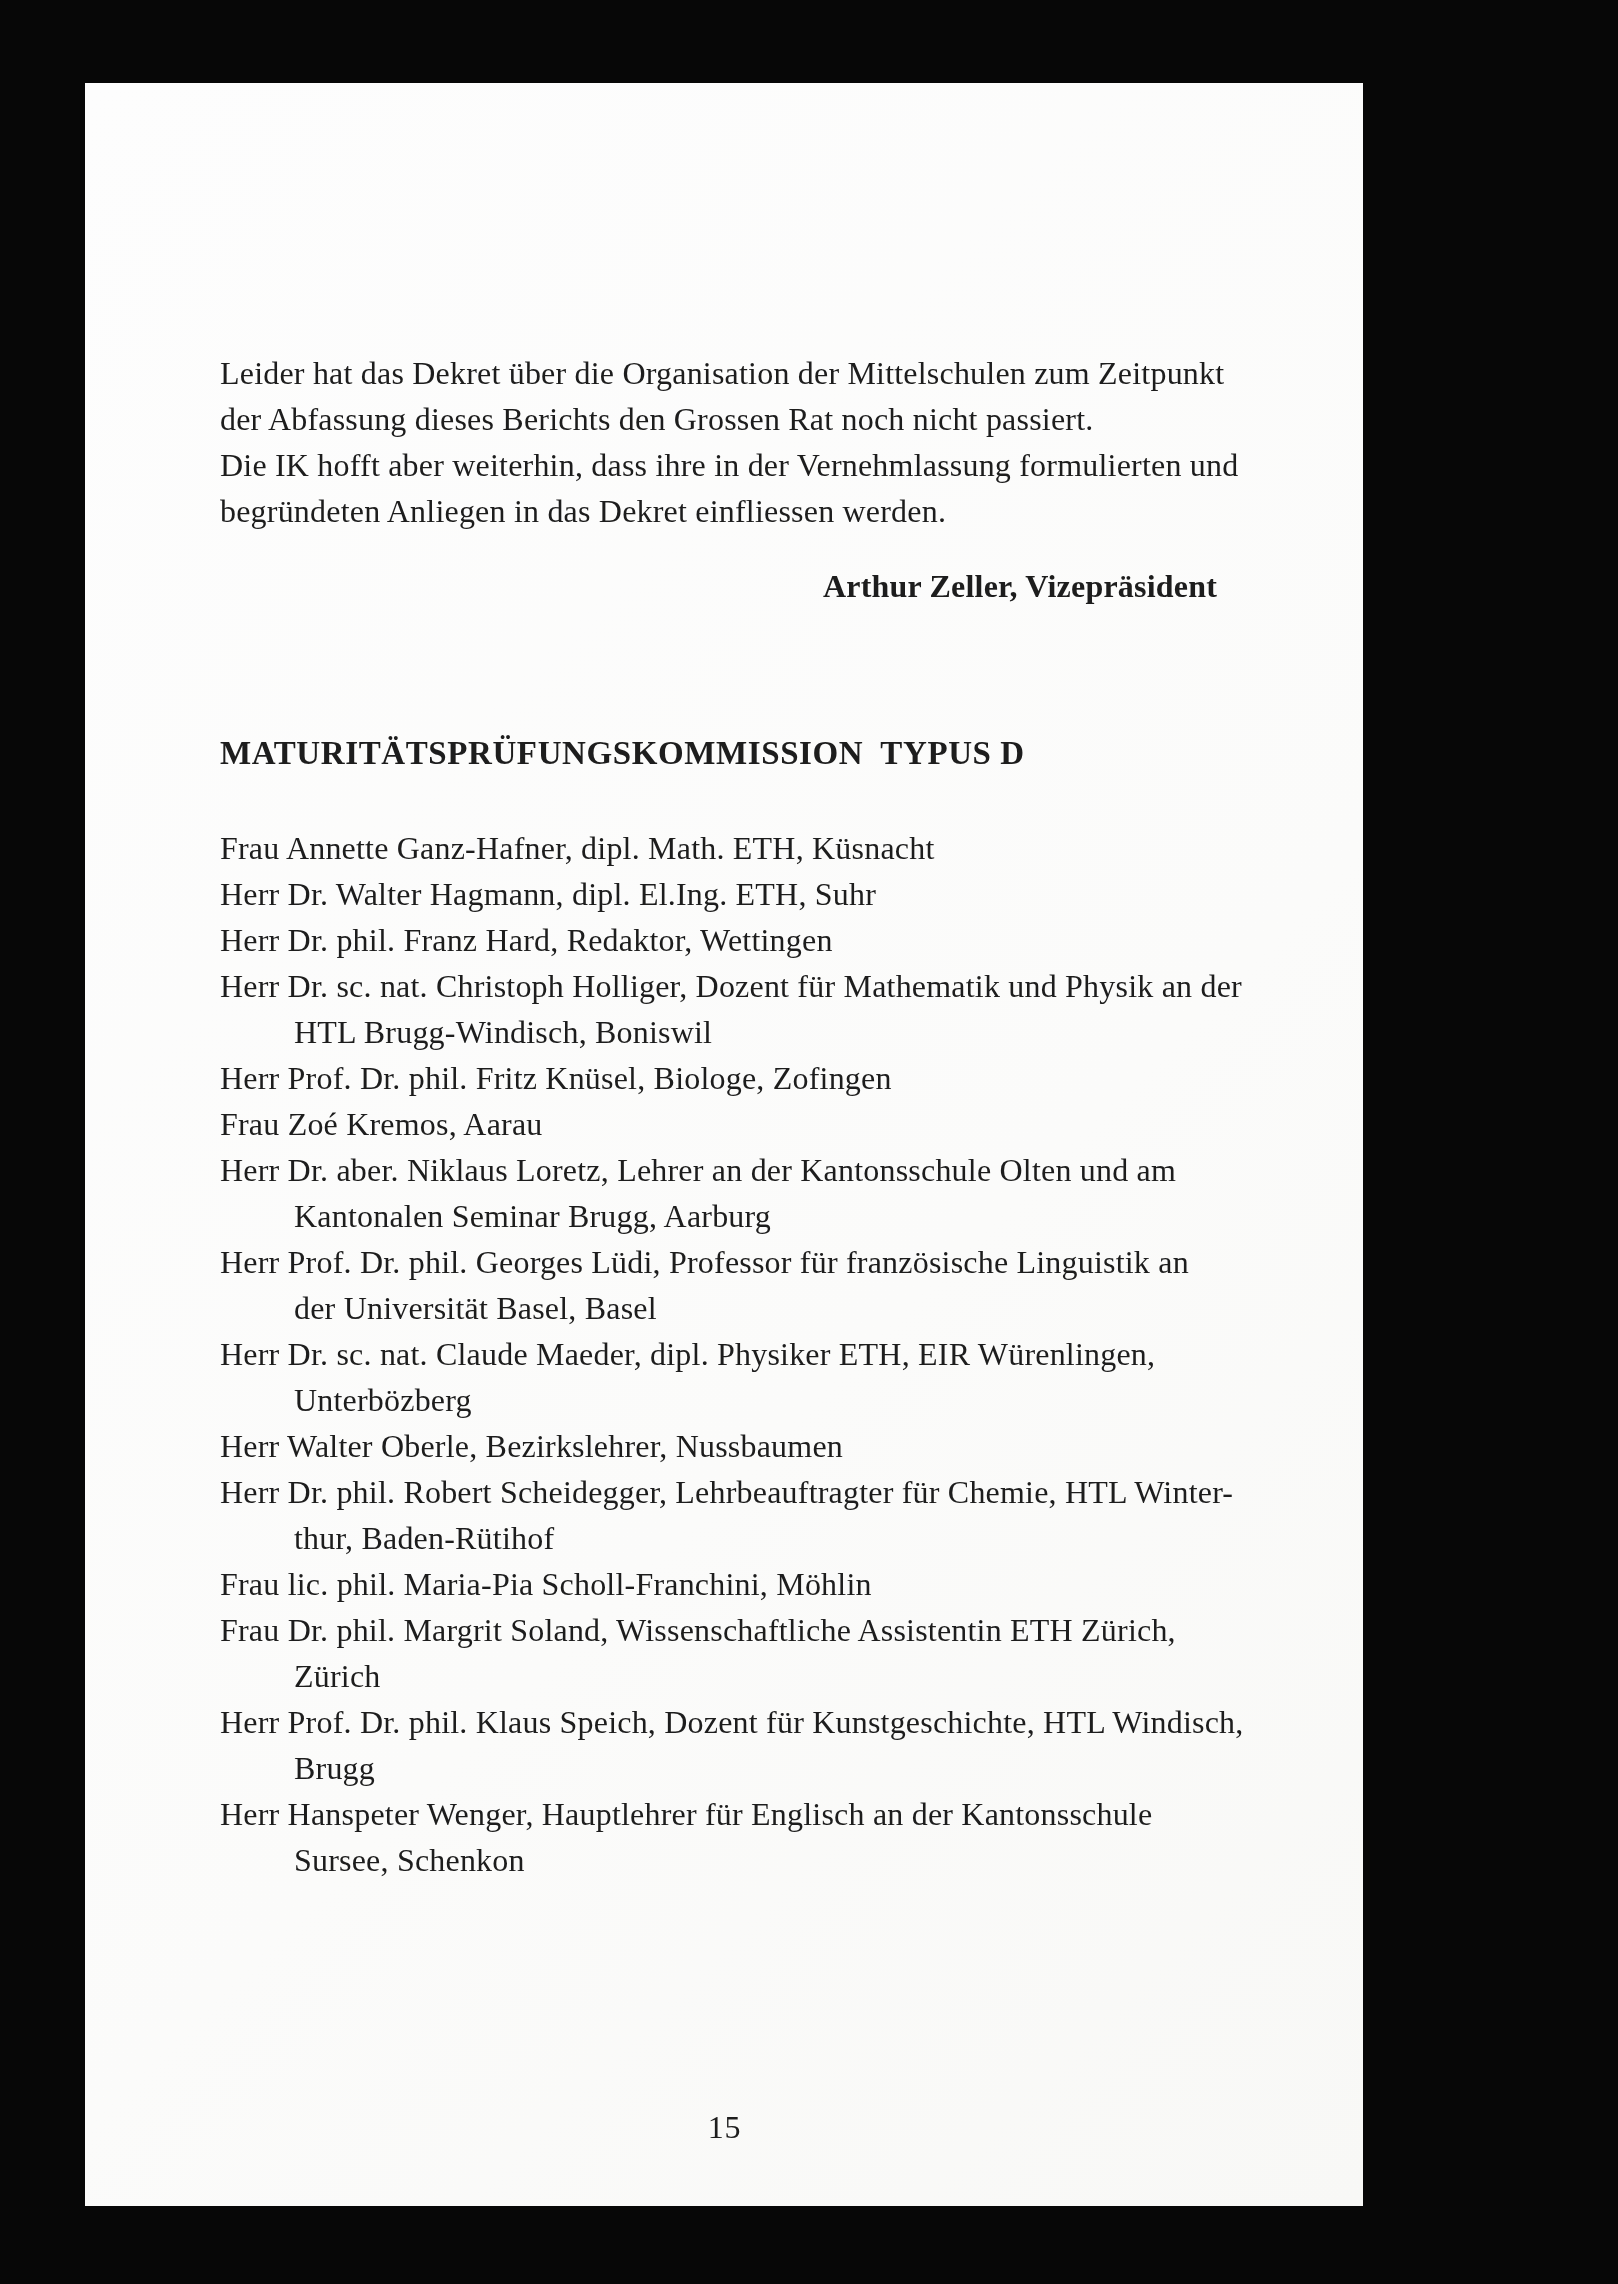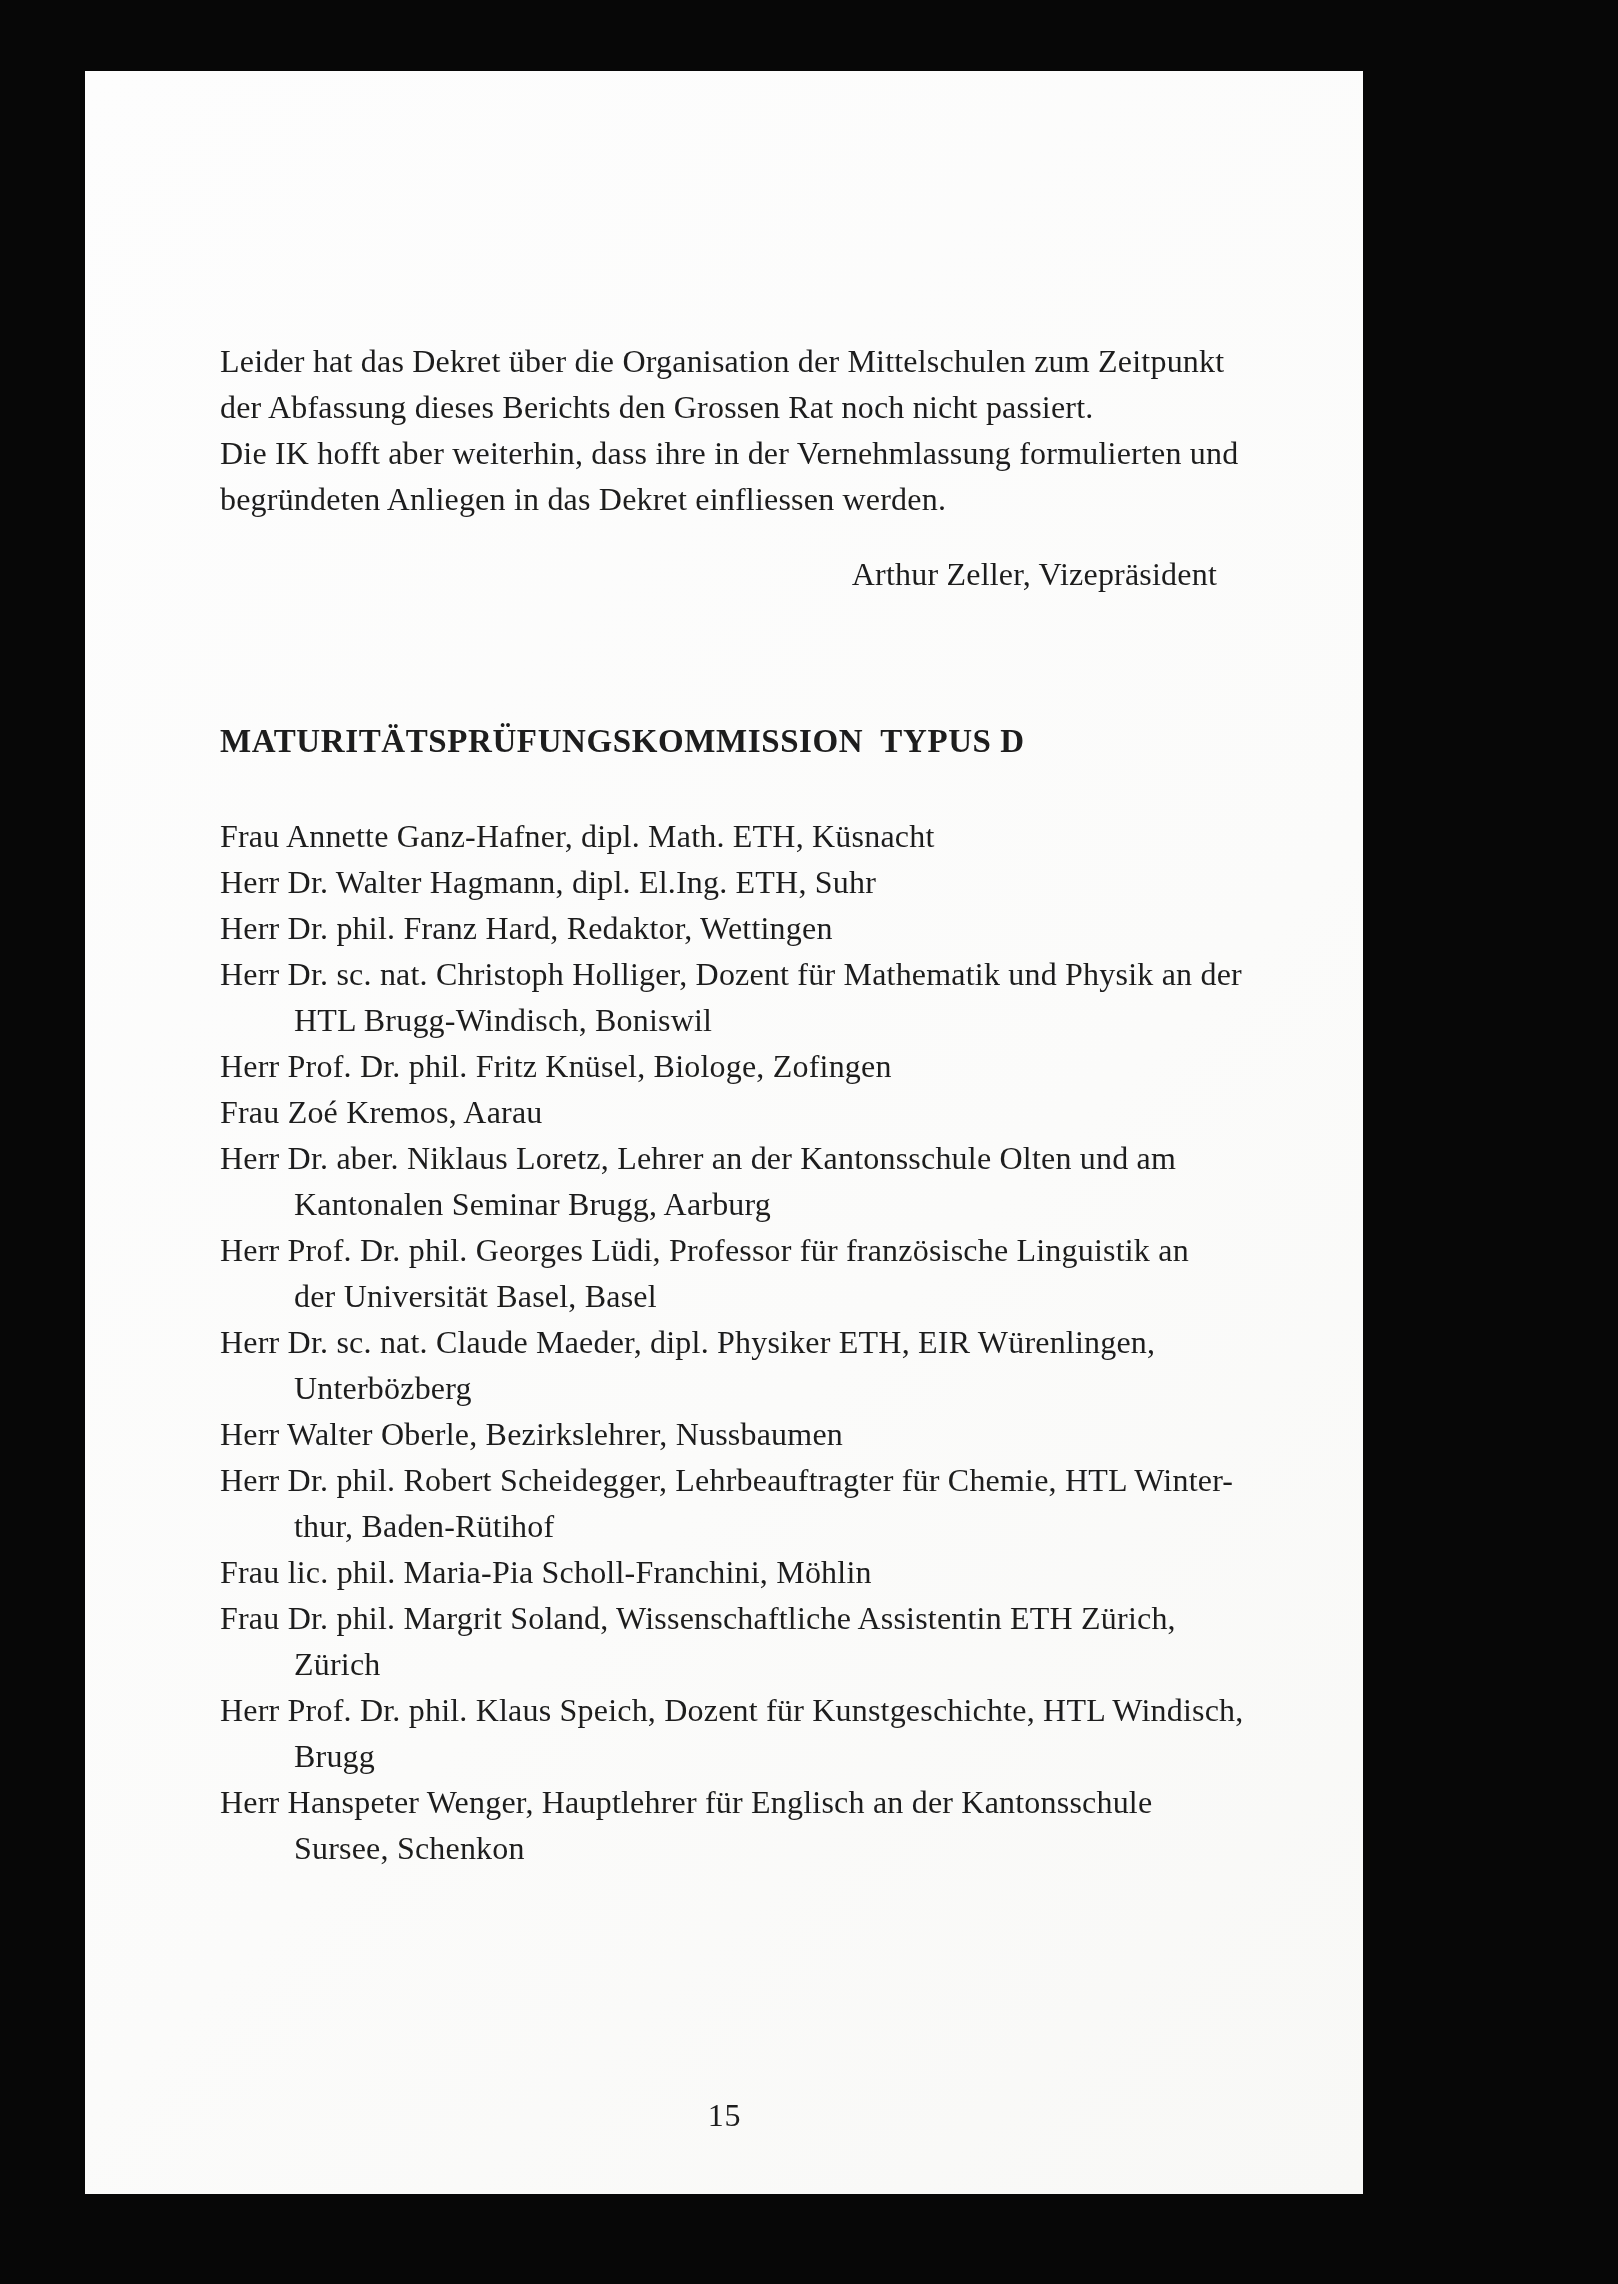"Leider hat das Dekret über" .page { top: 71px -> 83px }
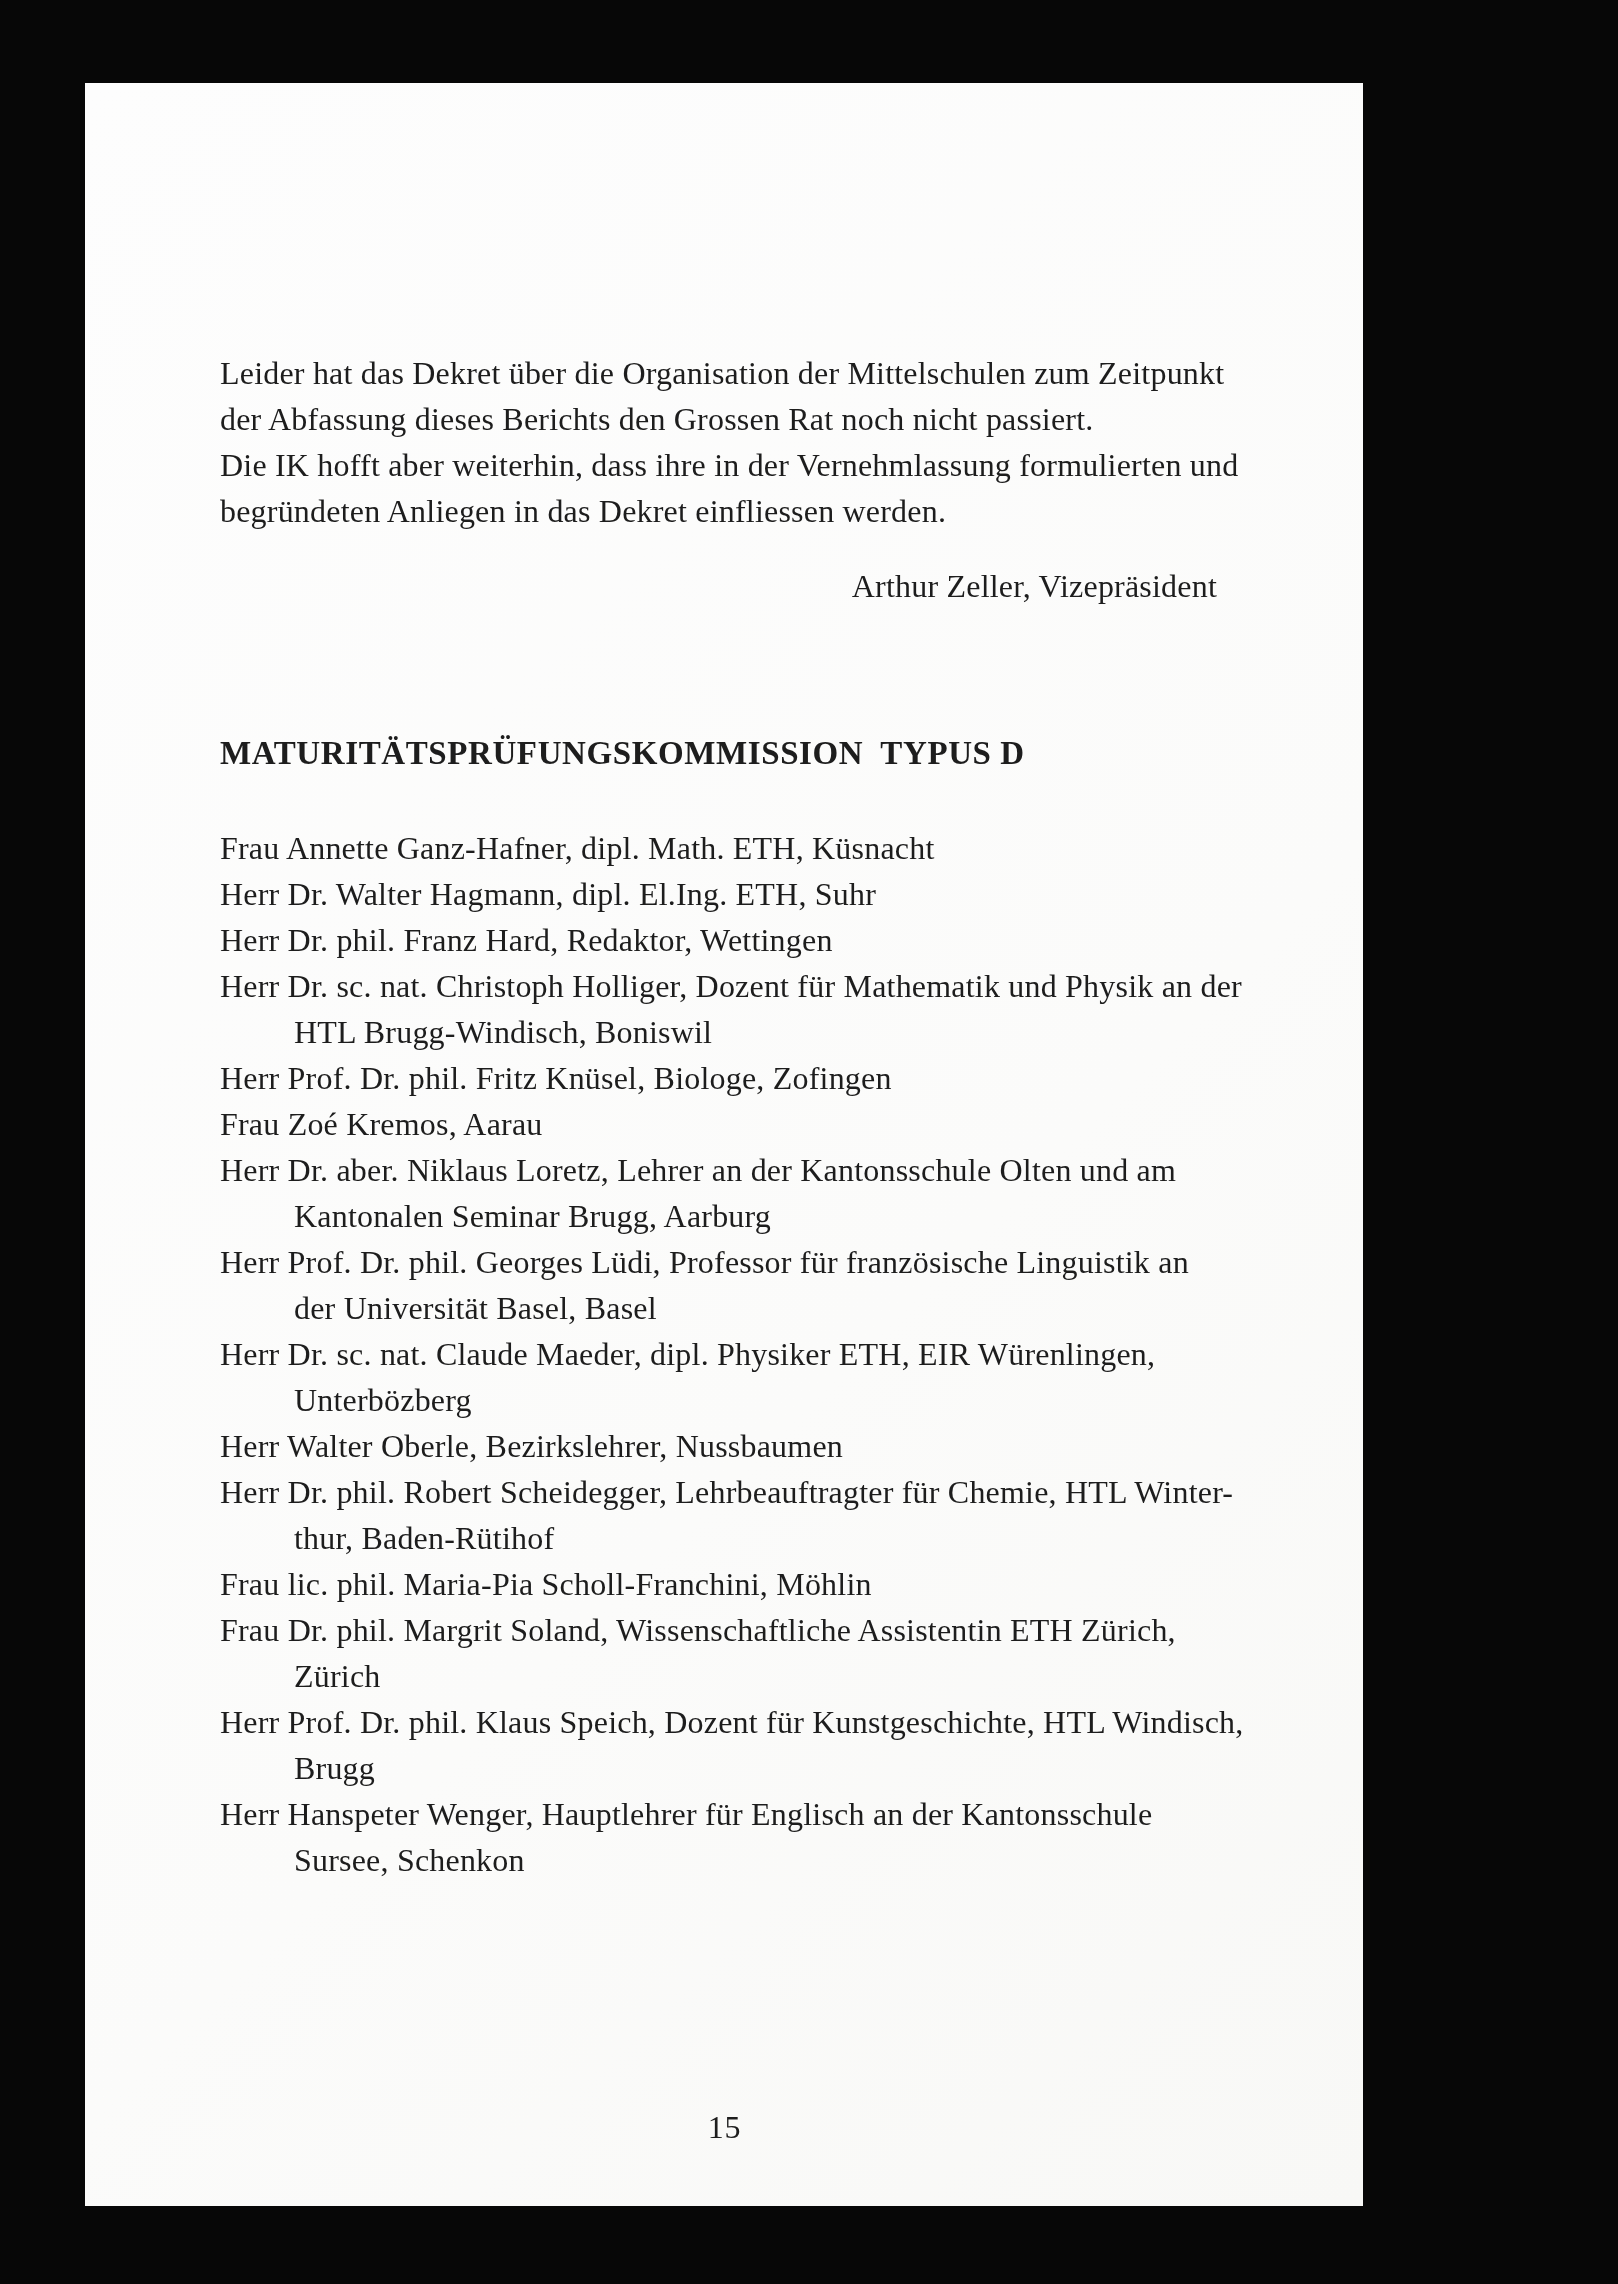"Arthur Zeller, Vizepräsident" .signature-block { font-weight: none -> bold }
